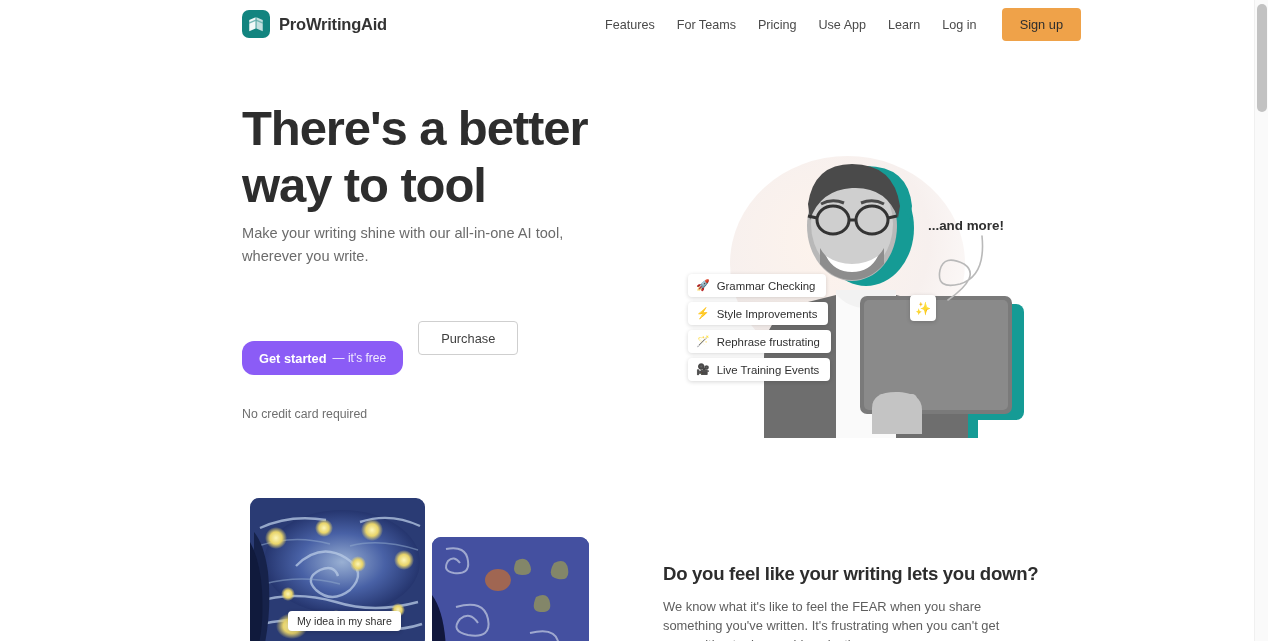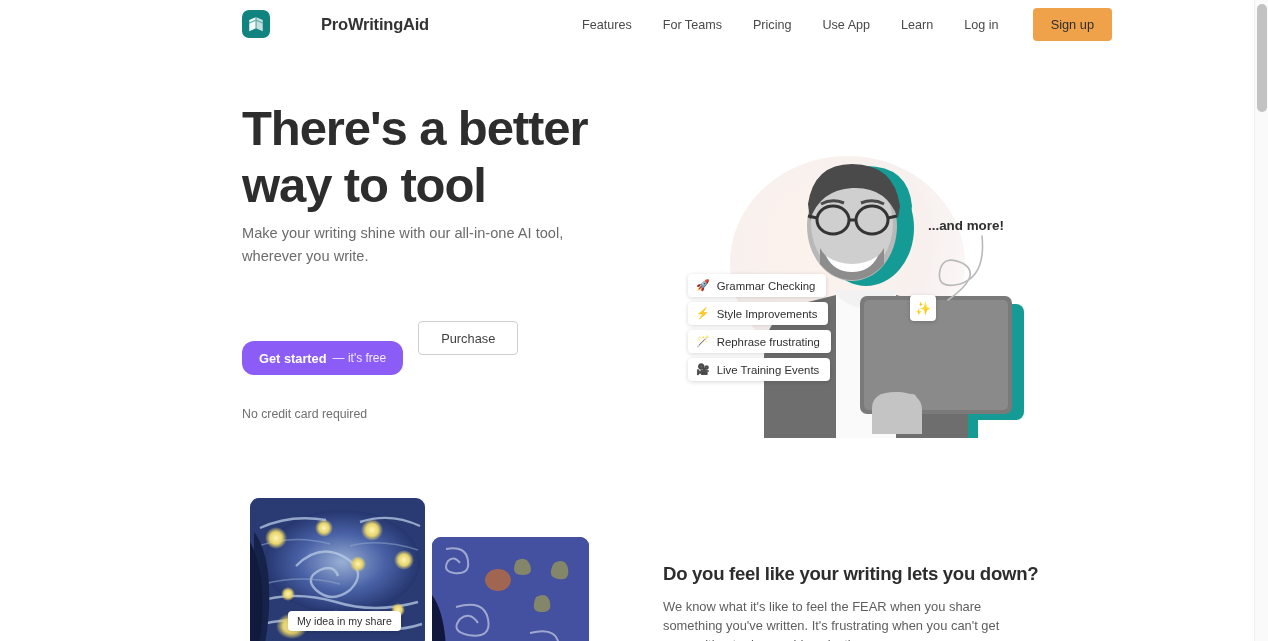"ProWritingAid" .brand-name { margin-left: 42px -> none }
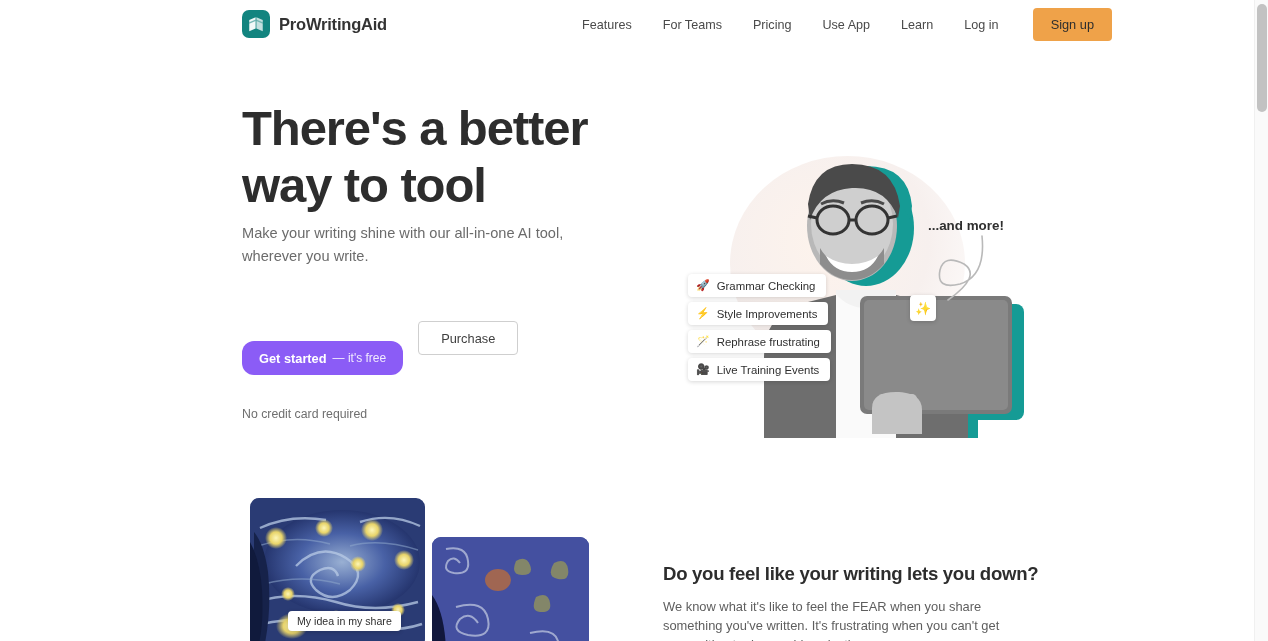"Features" .nav { gap: 9px -> 0px; left: 571px -> 594px }
